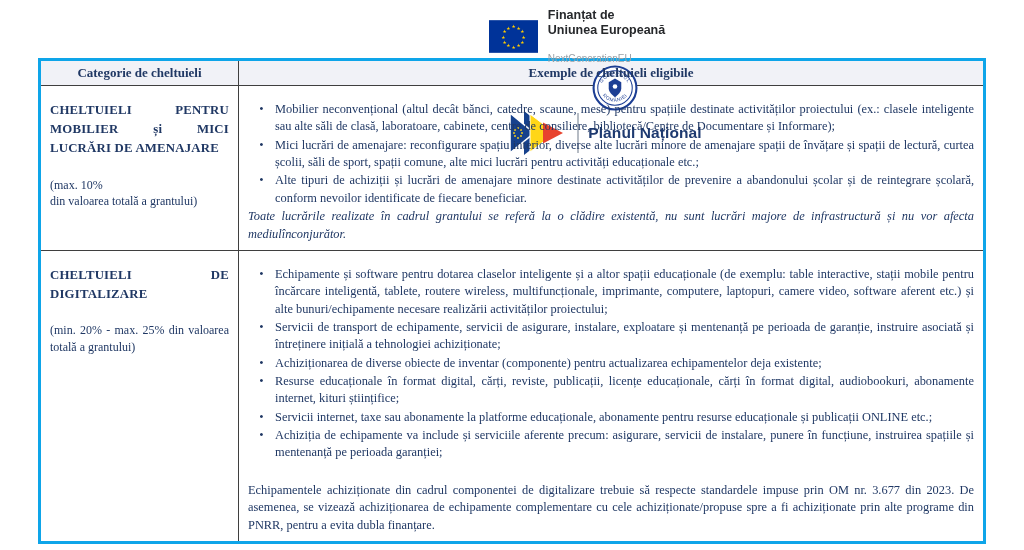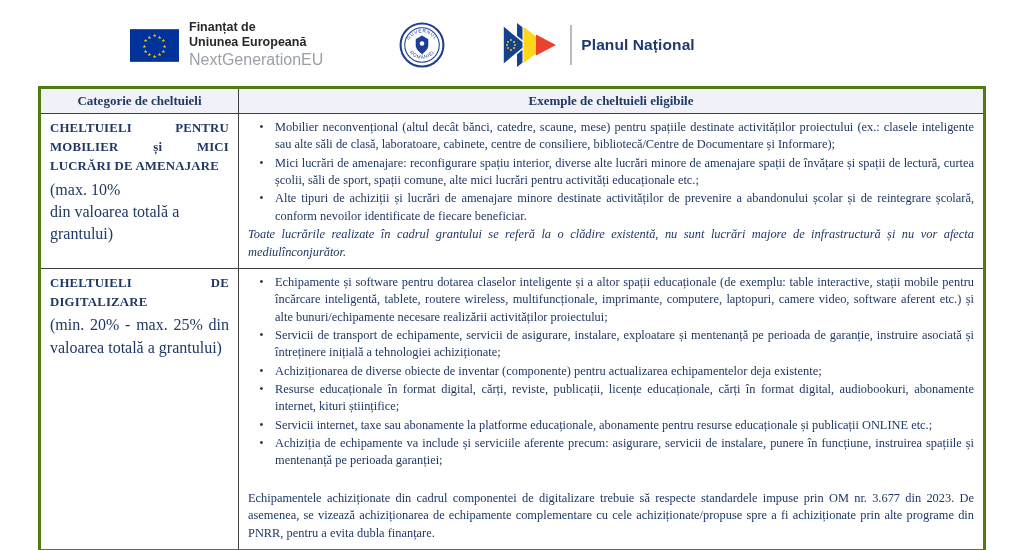"Finanțat de" .logo-strip { flex-direction: none -> column; height: 86px -> 58px }
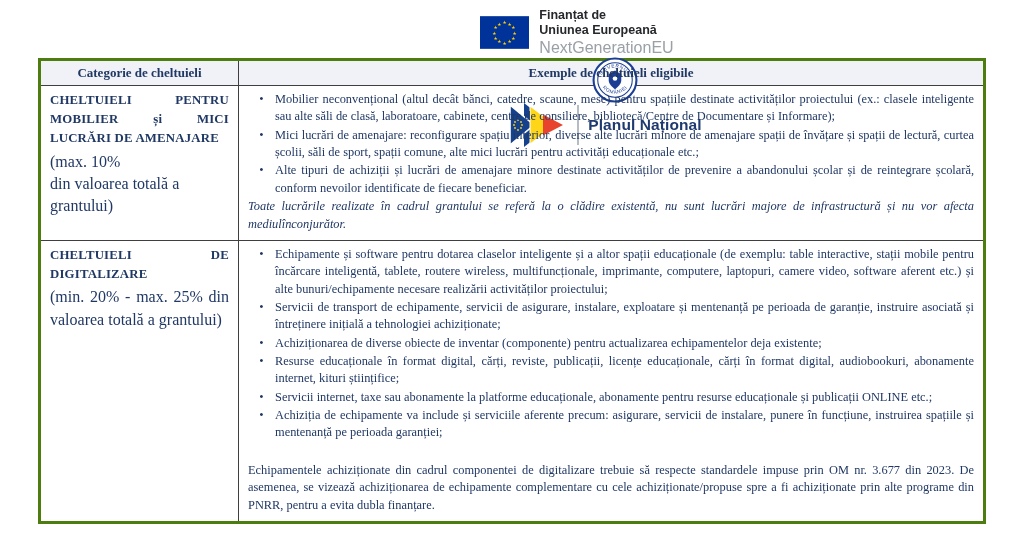"NextGenerationEU" .eu-light { font-size: 16px -> 10px; margin-top: 0 -> 15px }
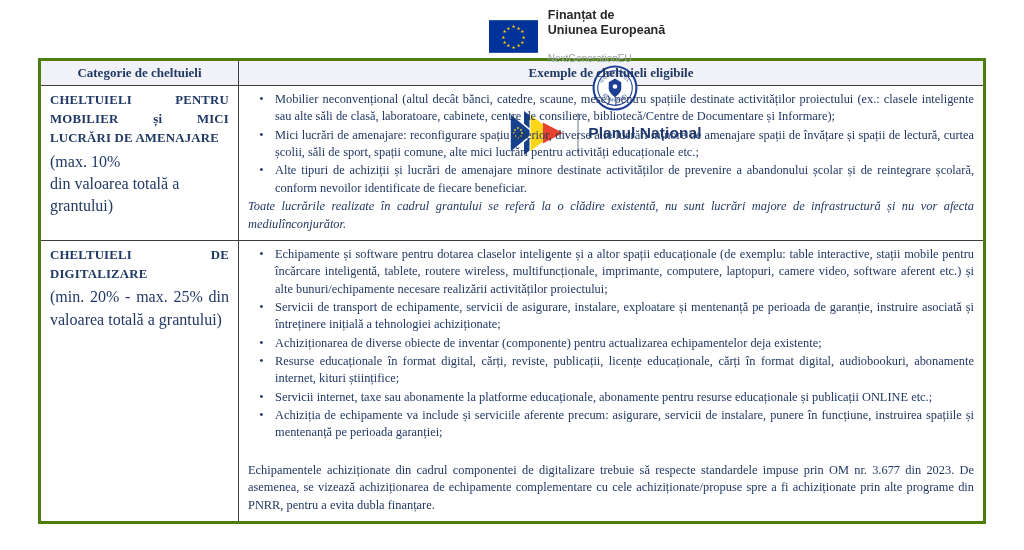"Categorie de cheltuieli" table.expenses { border: 3px solid #4d7c0f -> 3px solid #0ea5e9 }
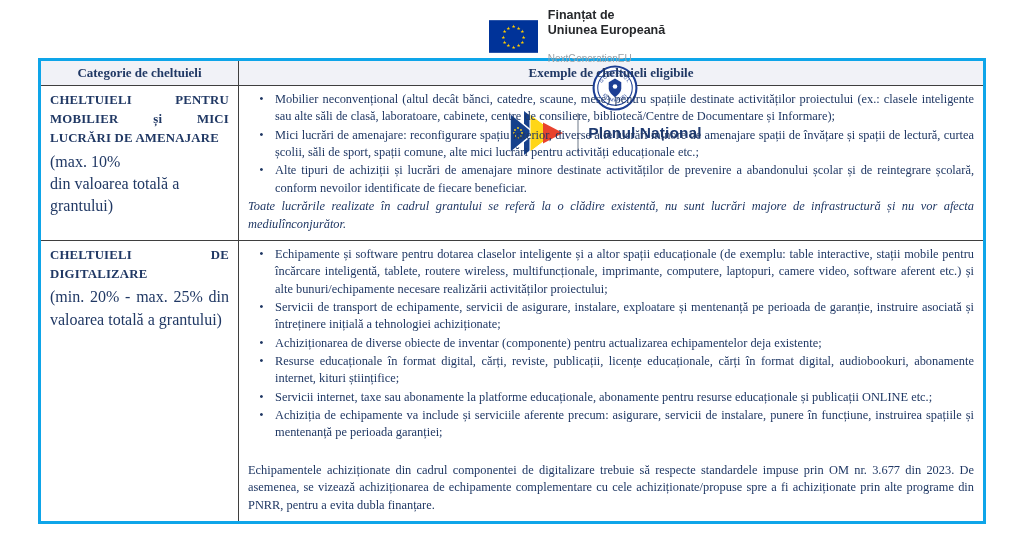"CHELTUIELI PENTRU MOBILIER și MICI" table.expenses td { padding: 5px 9px 7px 9px -> 15px 9px 7px 9px }
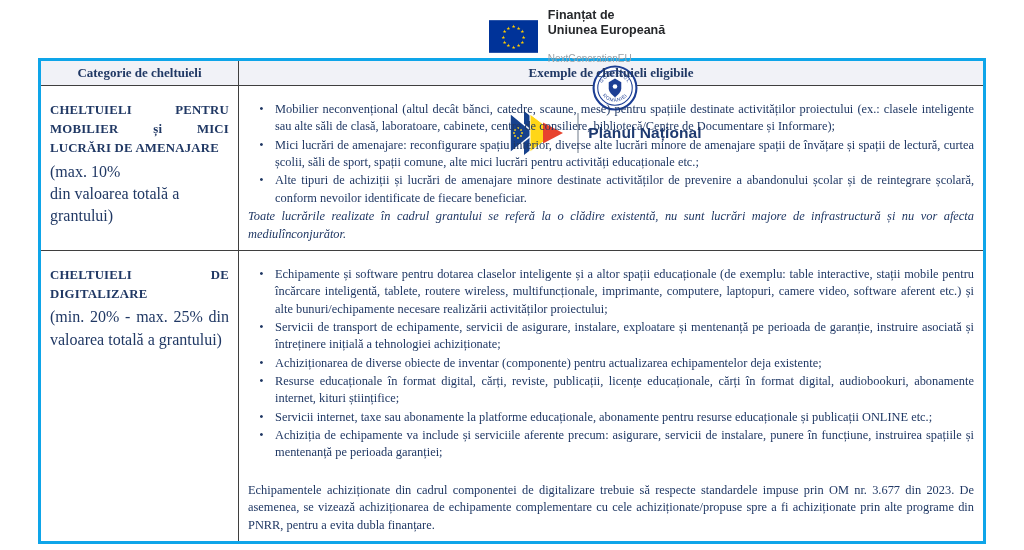"(max. 10%" .cat-note { font-size: 16px -> 12px; margin-top: 2px -> 18px }
